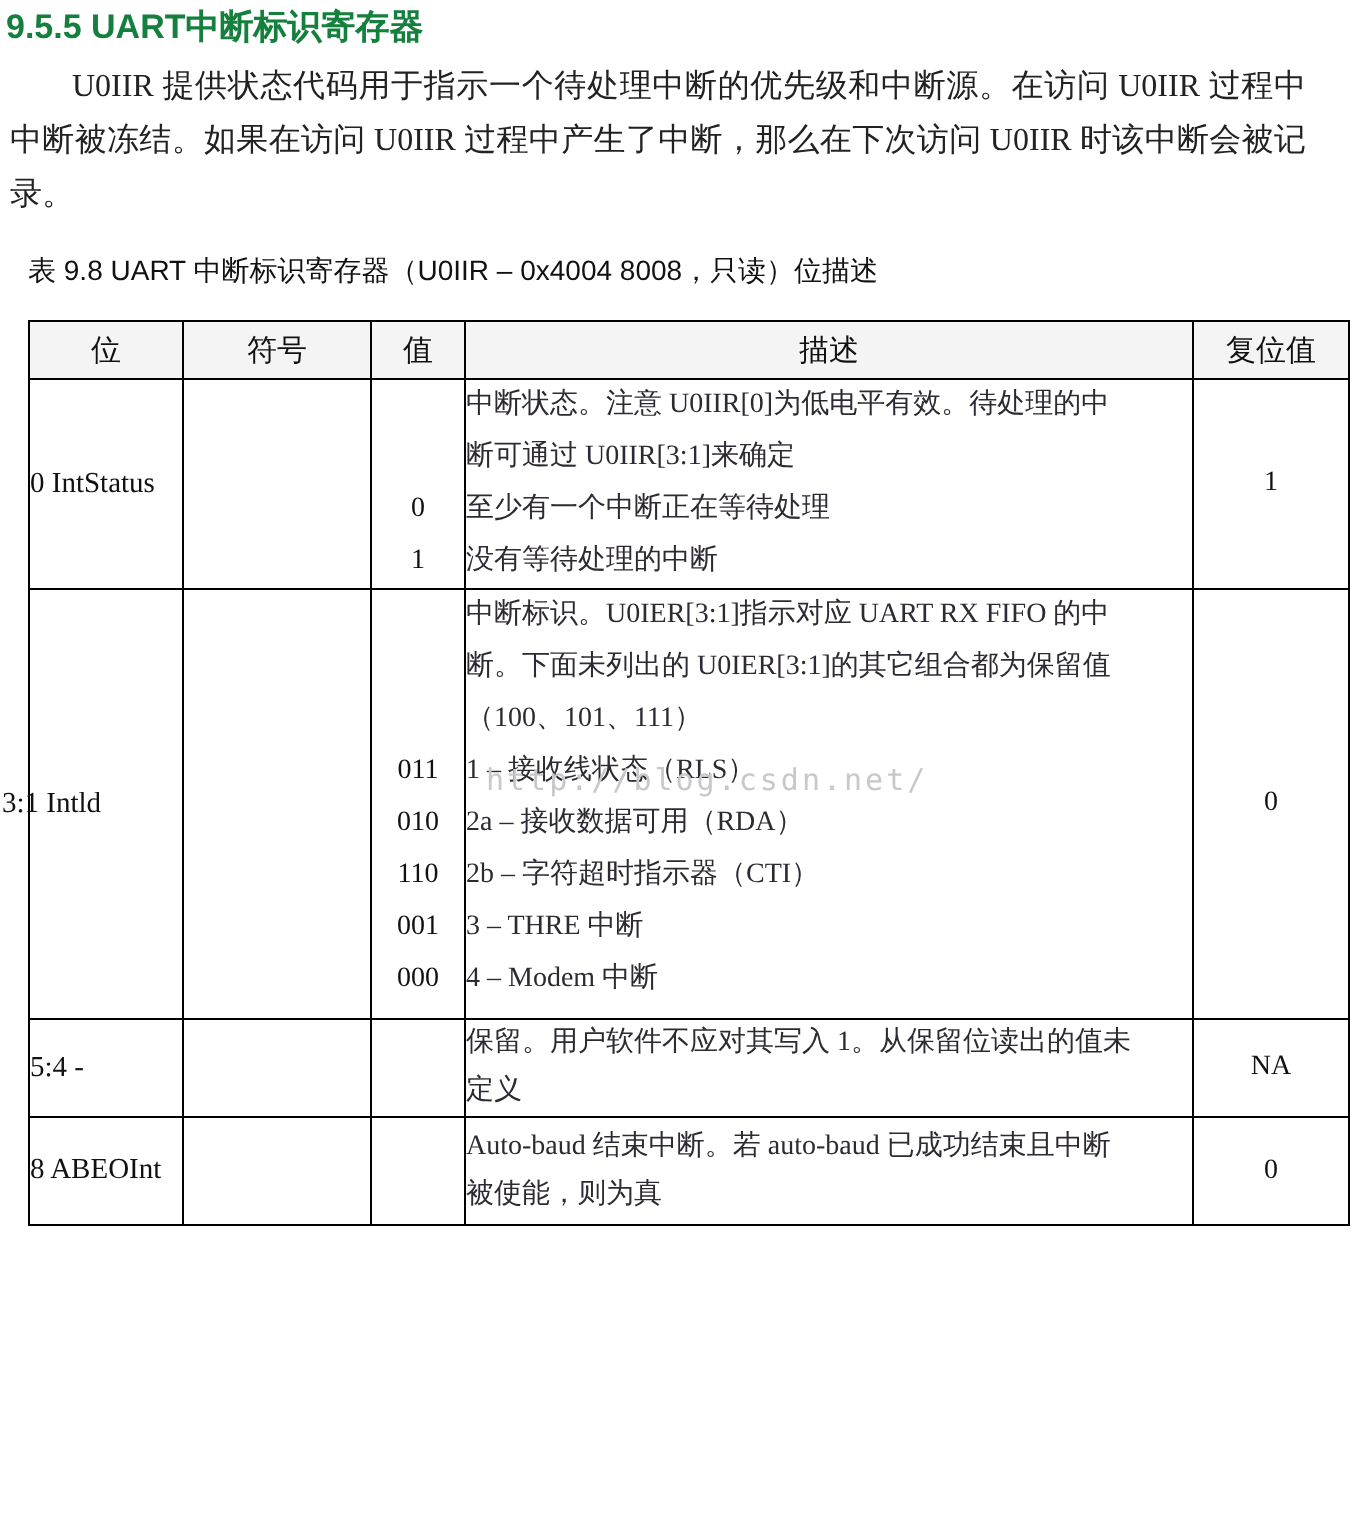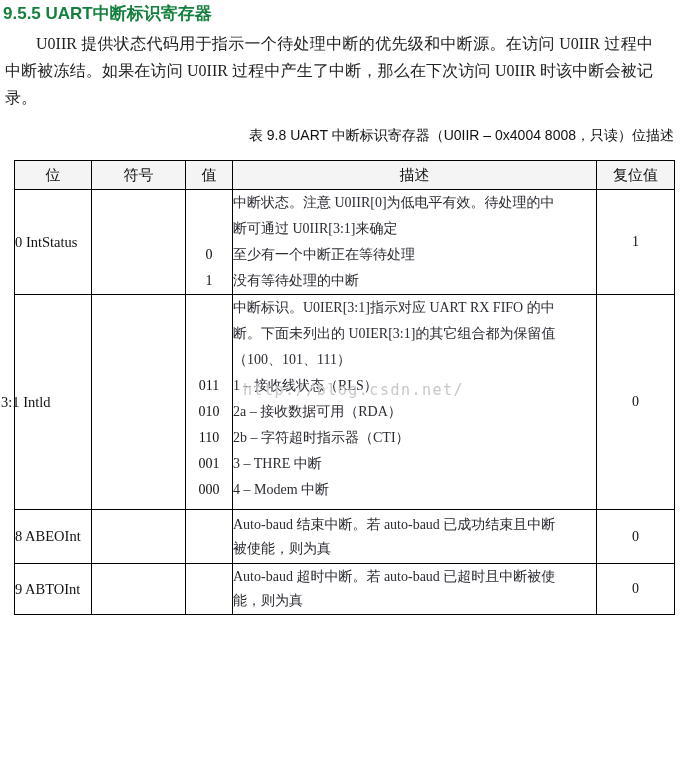"表 9.8 UART 中断标识寄存器（U0IIR –" .caption { text-align: right -> left }
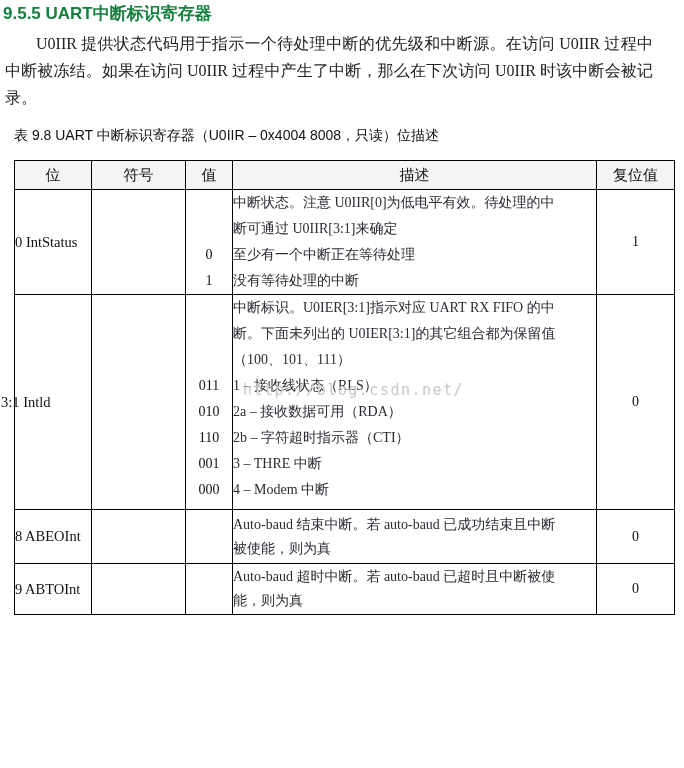"5:4 -" tr { html: none -> <tr> <td> <span>5:4 -</span> </td> <td></td> <td></td> <td> <div>保留。用户软件不应对其写入 1。从保留位读出的值未</div> <div>定义</div> </td> <td>NA</td> </tr> }
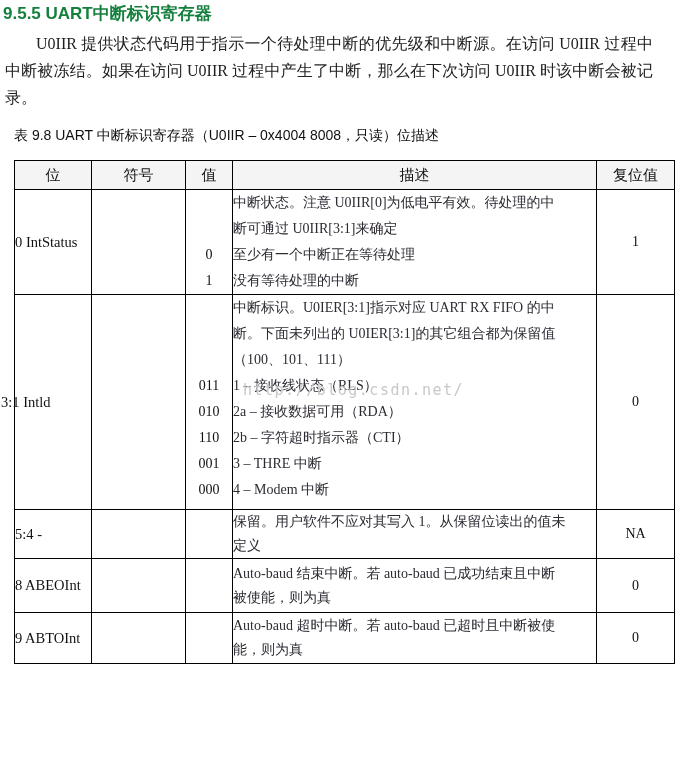"9 ABTOInt" tr { html: <tr> <td> <span></span> <span>9 ABTOInt</span> </td> <td></td> <td> <div>Auto-baud 超时中断。若 auto-baud 已超时且中断被使</div> <div>能，则为真</div> </td> <td>0</td> </tr> -> none }
